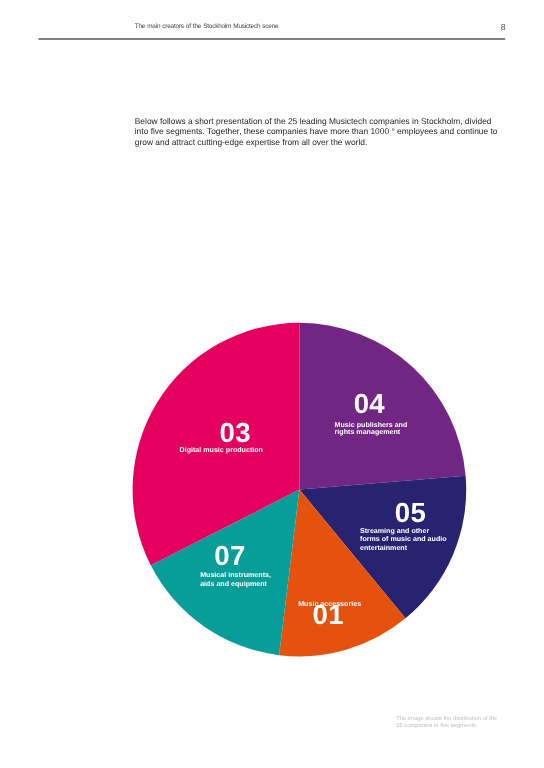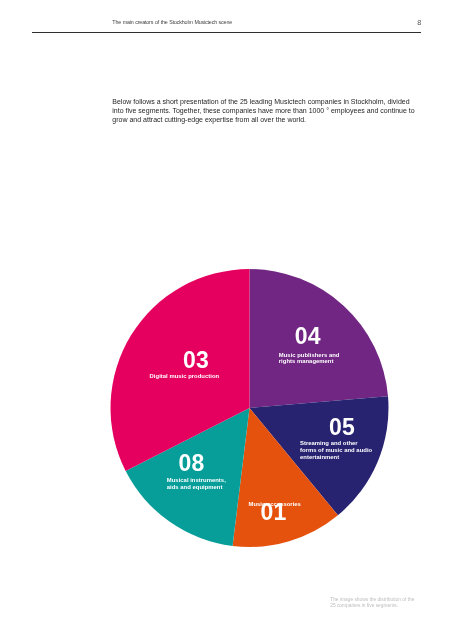"08" div.segnum { text: 08 -> 07 }
